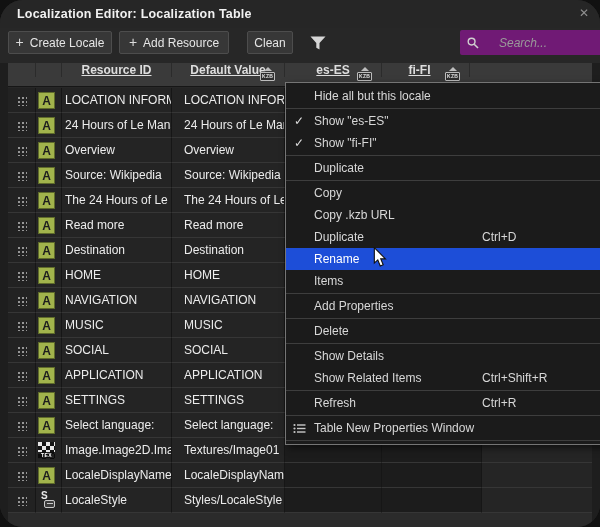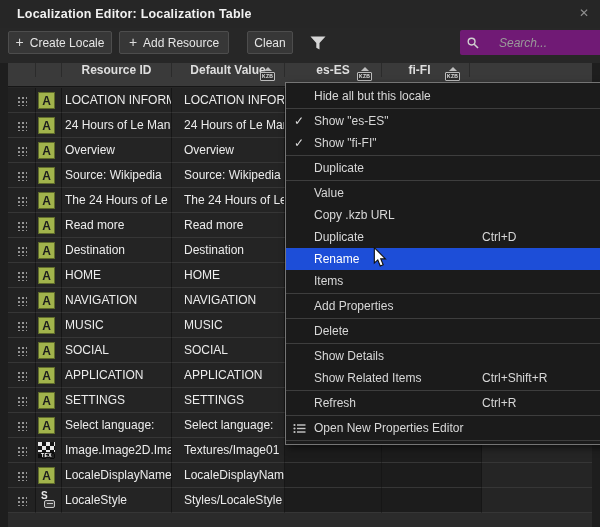"Localization Editor: Localization Table" .window { border-radius: none -> 23px }
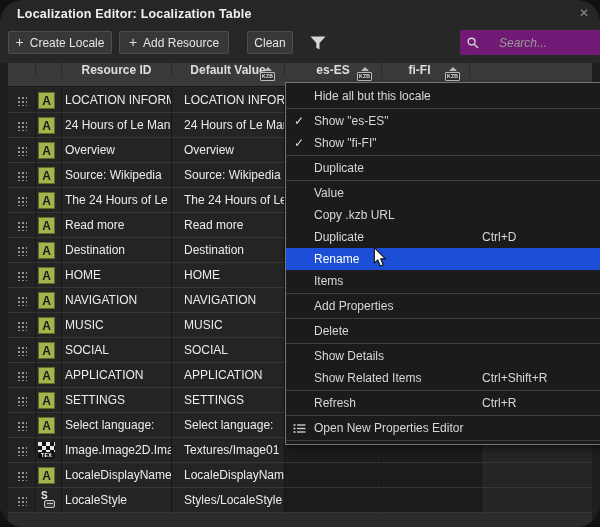"Resource ID" .hcell { text-decoration: none -> underline }
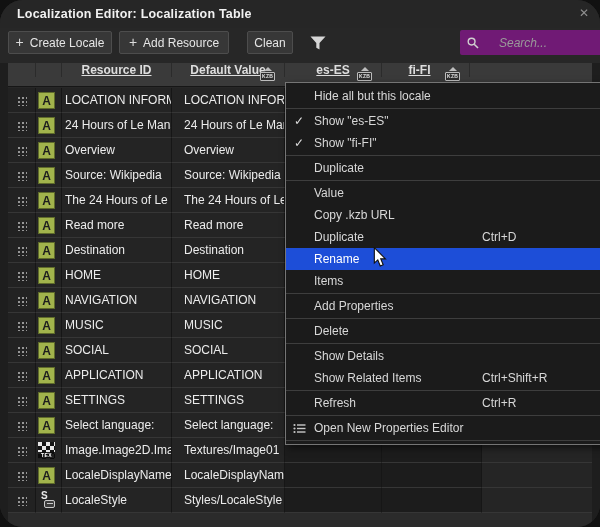"Value" span.ml { text: Value -> Copy }
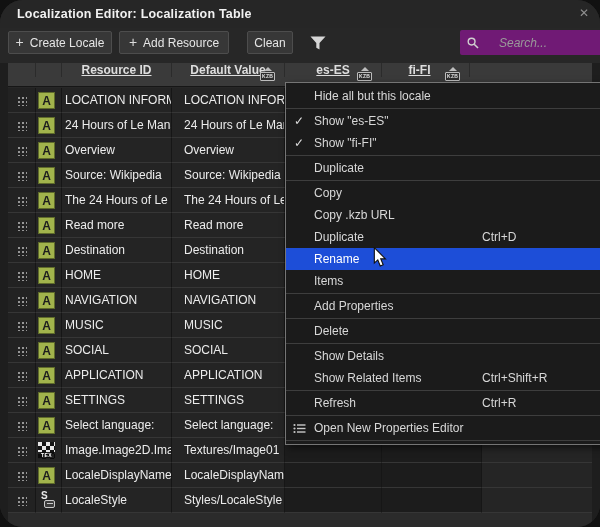"Open New Properties Editor" span.ml { text: Open New Properties Editor -> Table New Properties Window }
